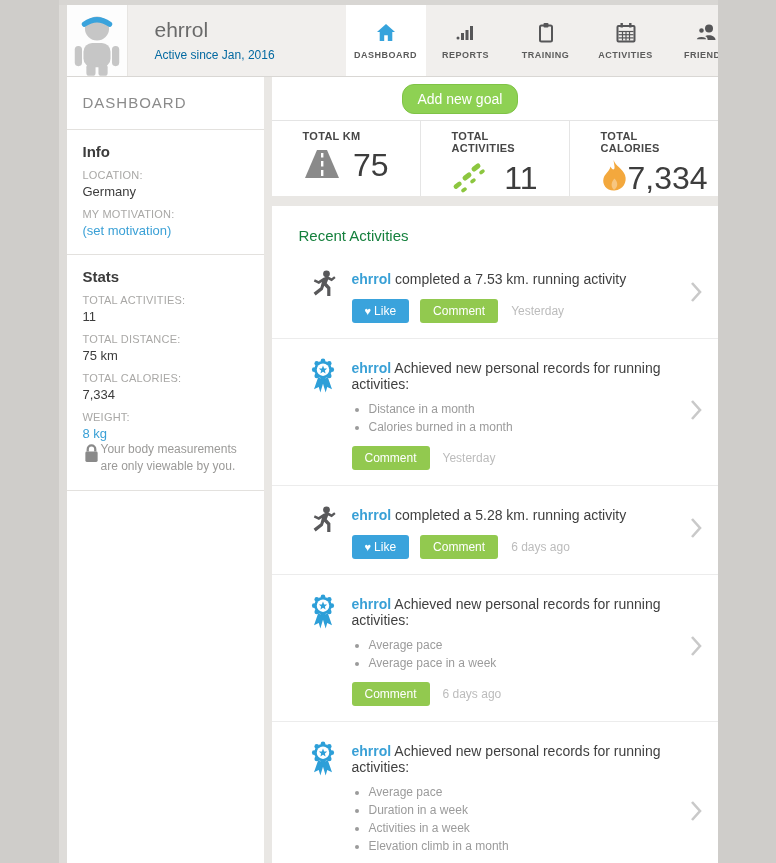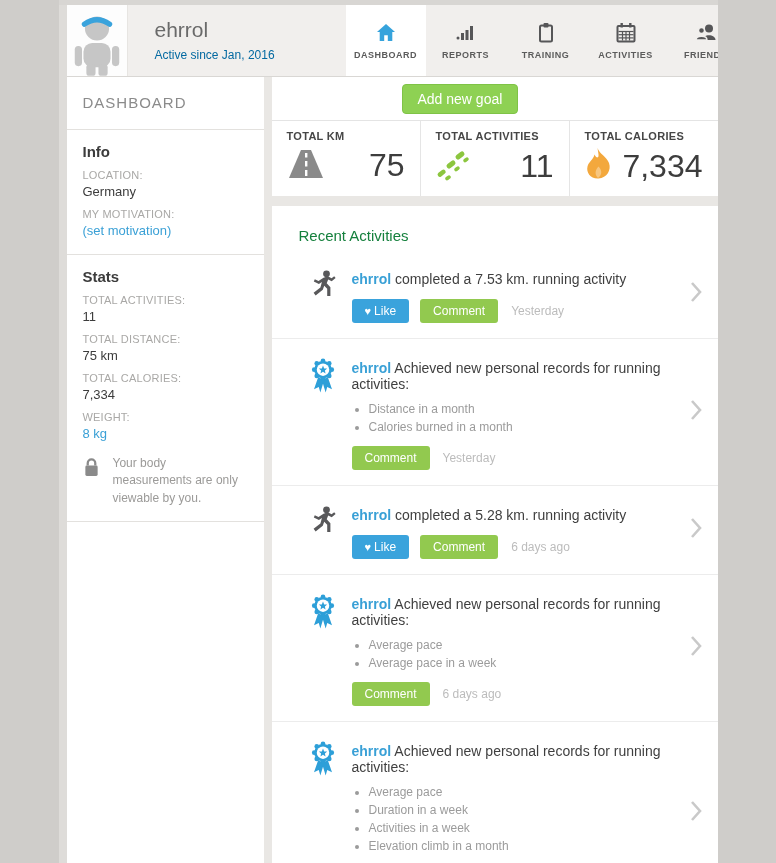"Add new goal" .btn-goal { border-radius: 4px -> 12px }
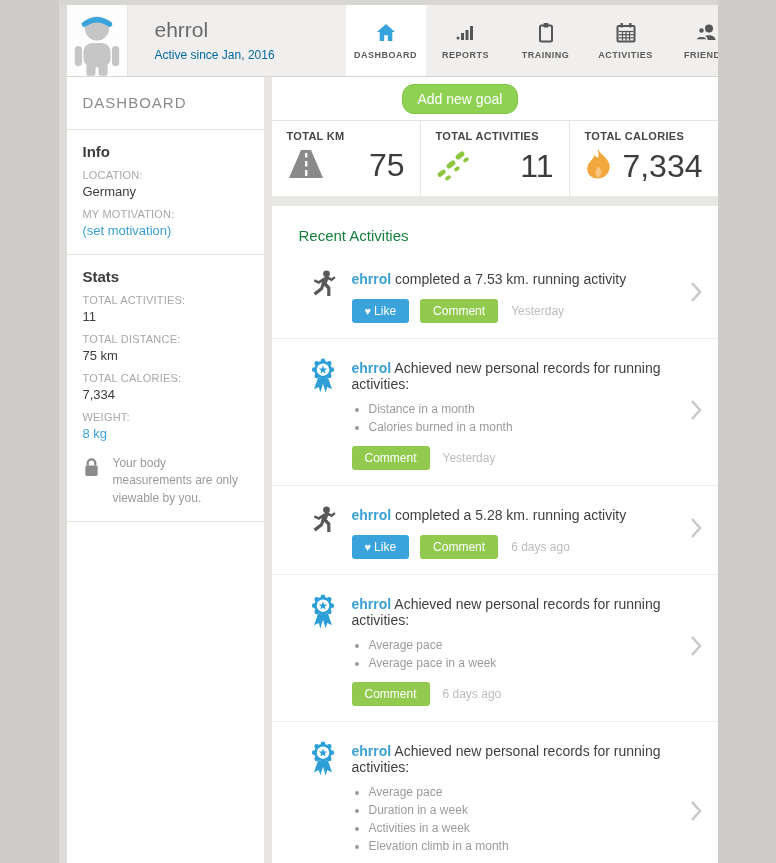"TOTAL KM" .total-box { padding: 9px 15px 10px -> 9px 31px 10px }
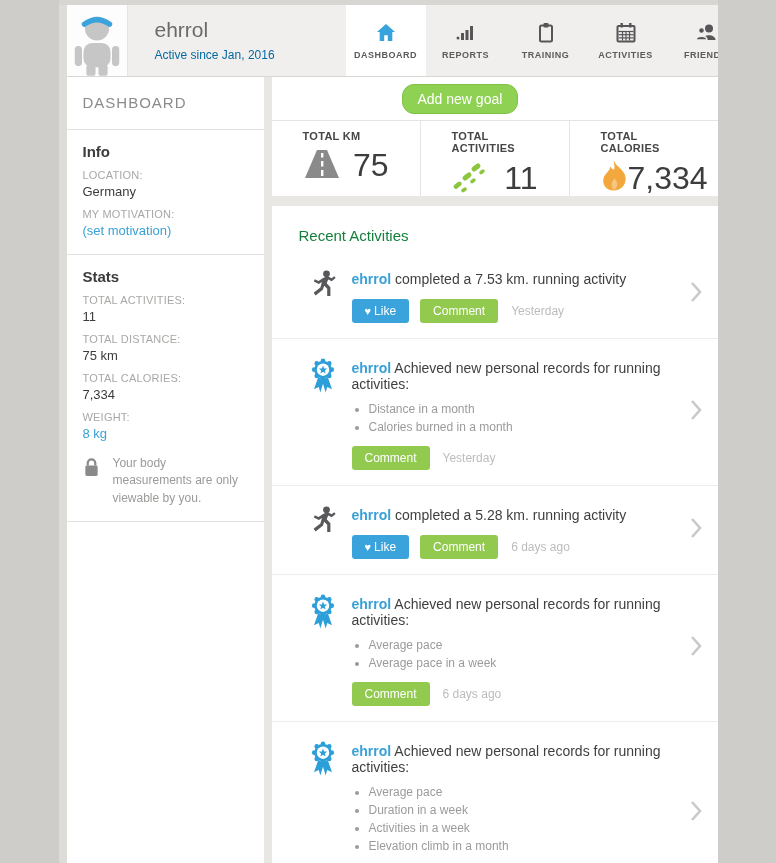"Your body measurements are only" .privacy { gap: 13px -> 1px; margin-top: 14px -> none }
